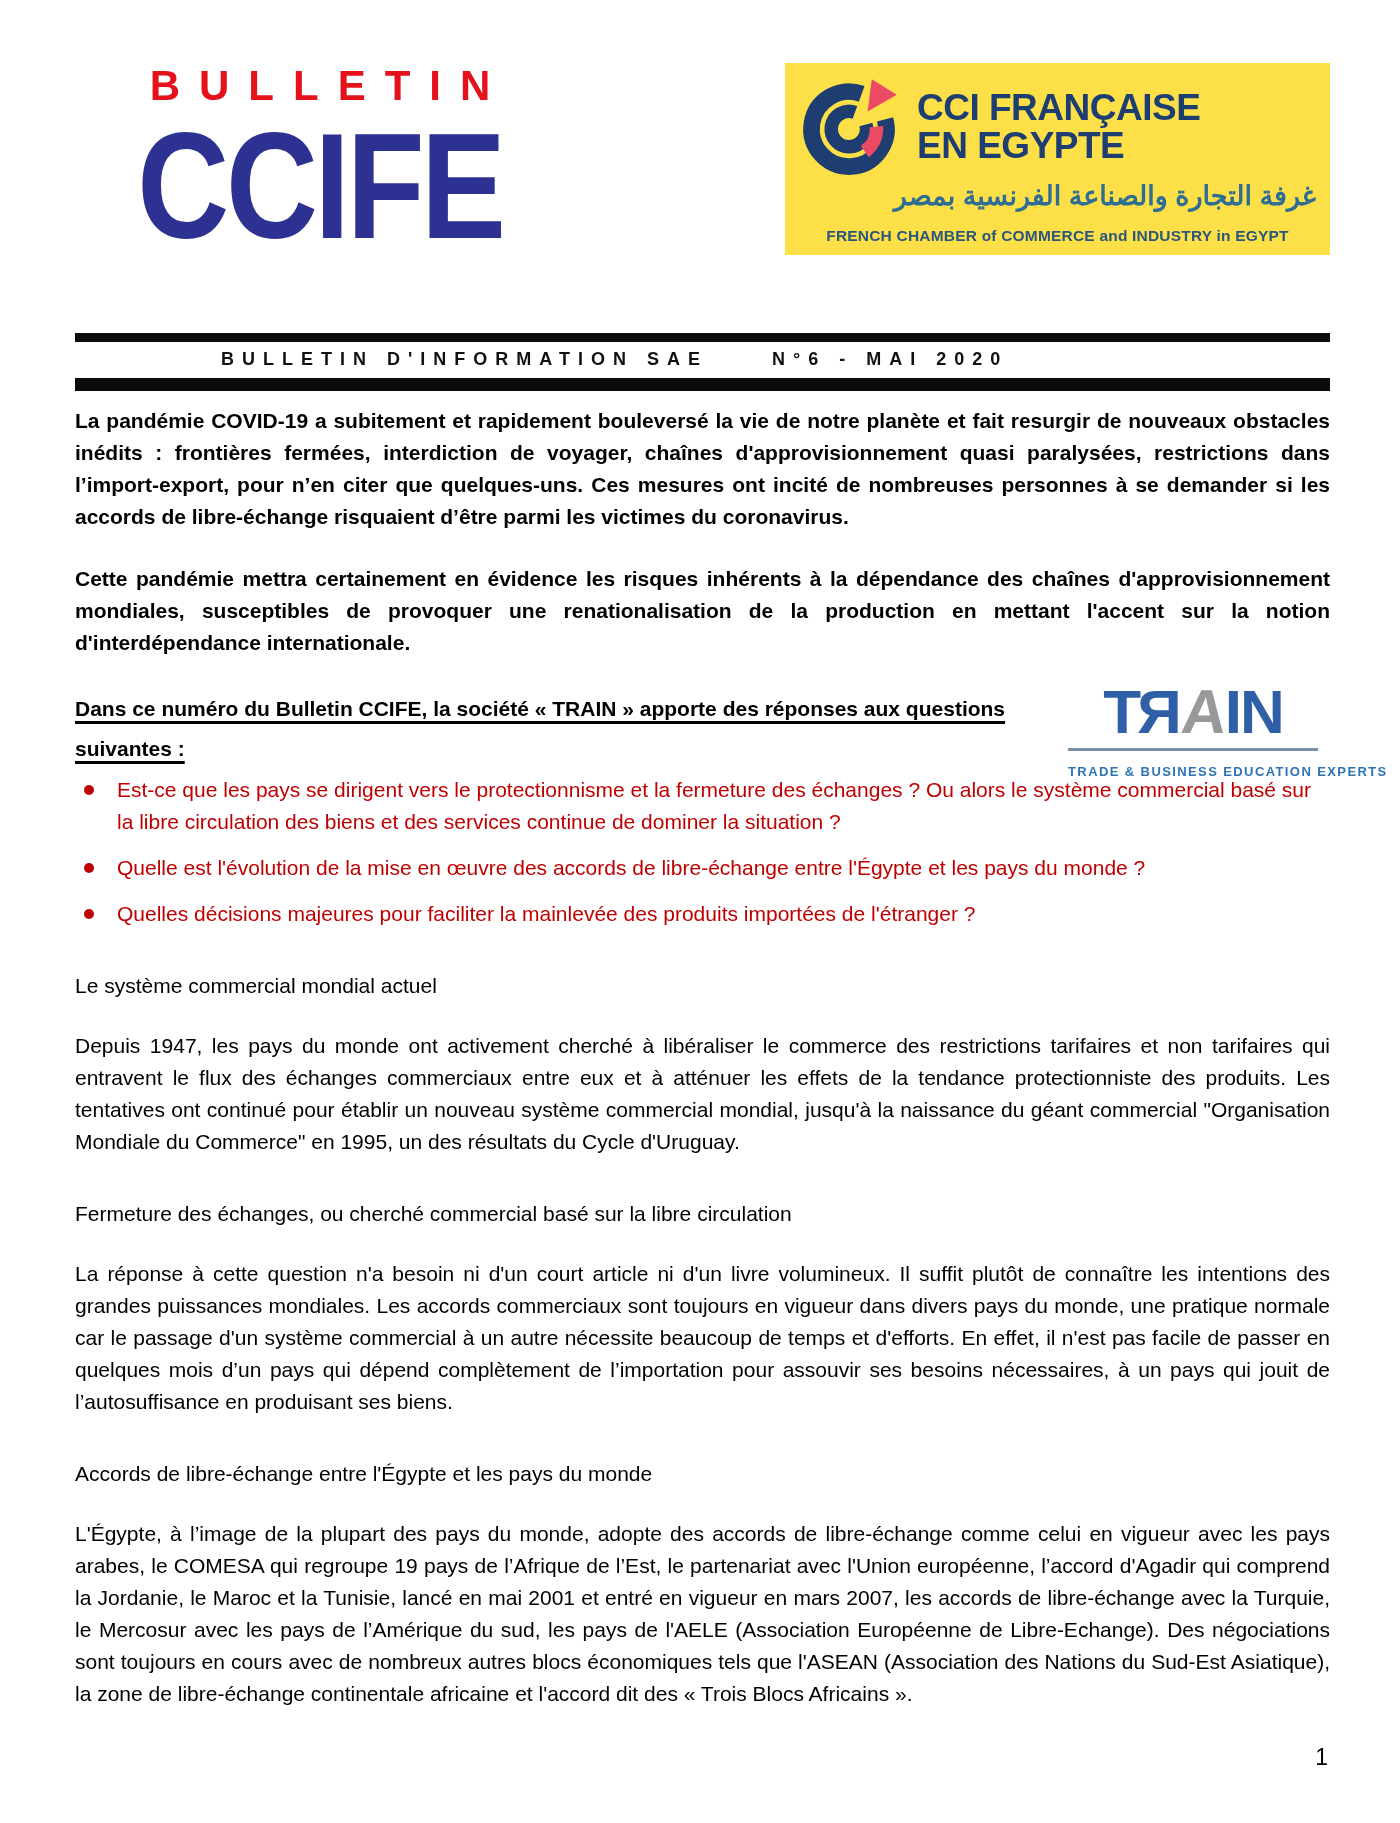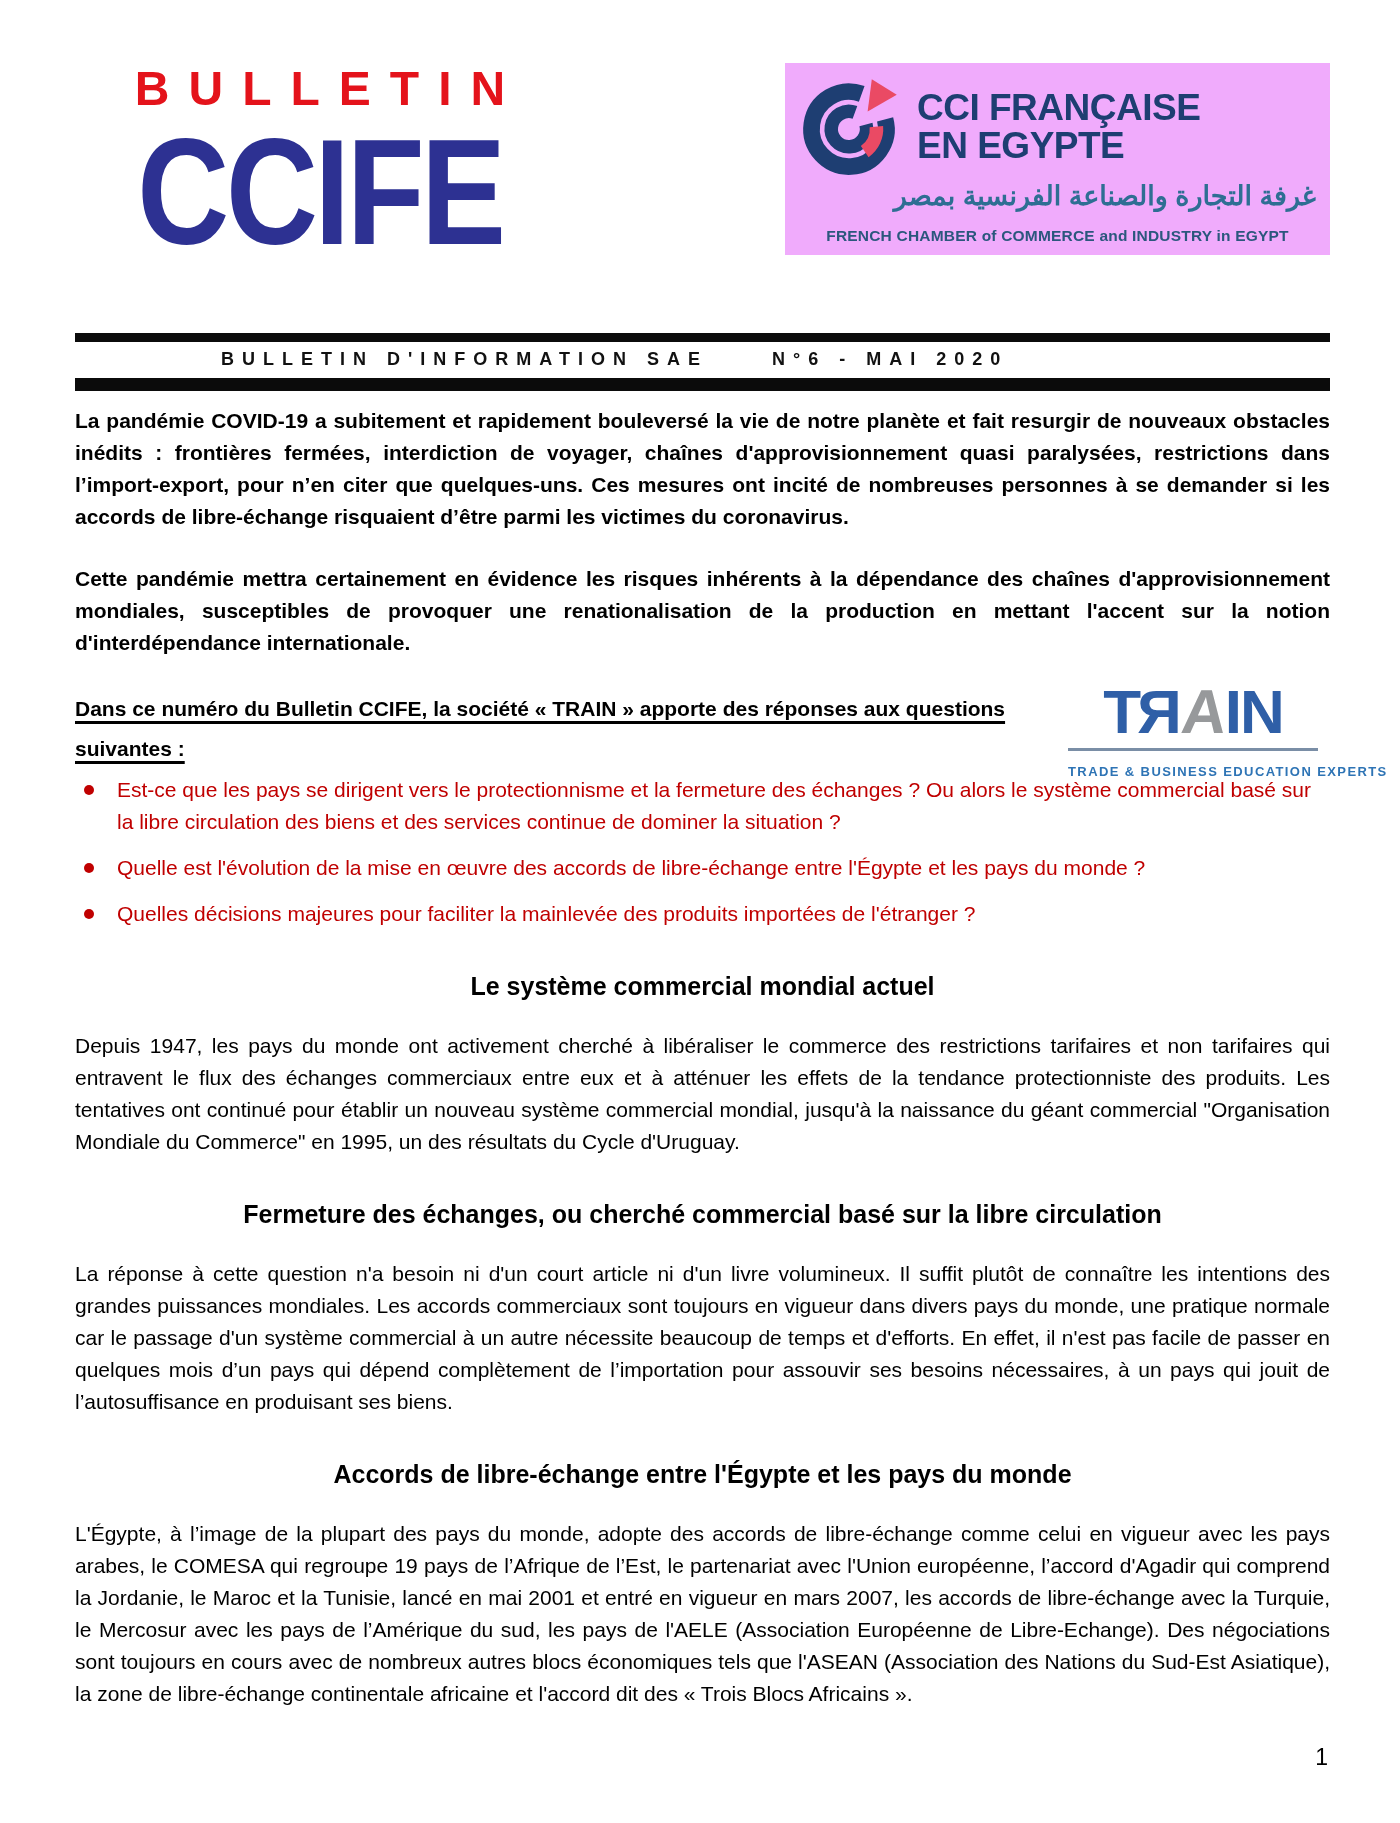"BULLETIN" .bulletin-title { font-size: 48px -> 42px }
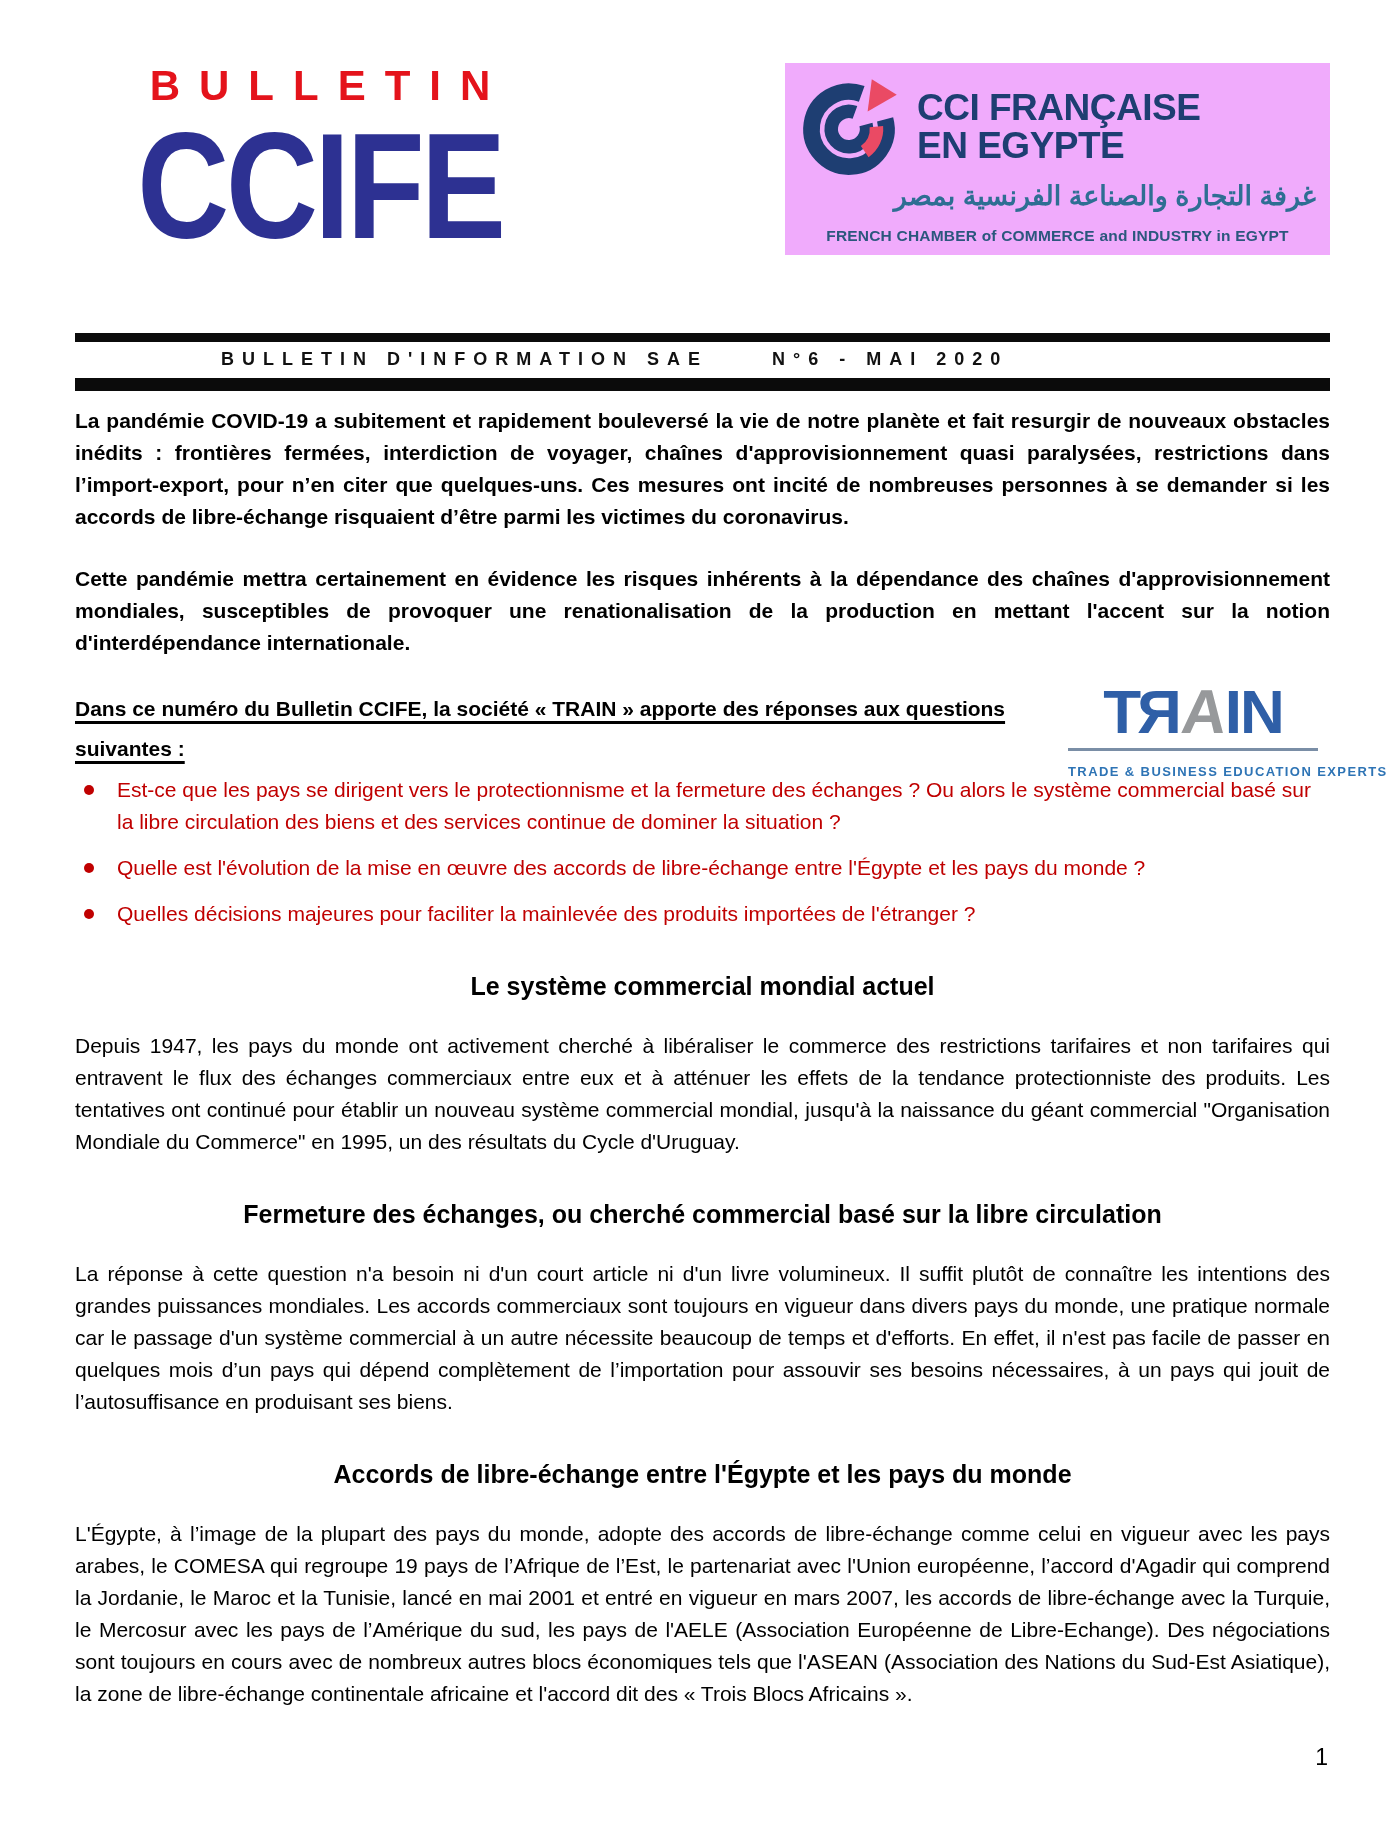"CCI FRANÇAISE" .logo-box { background: #f0abfc -> #fde047 }
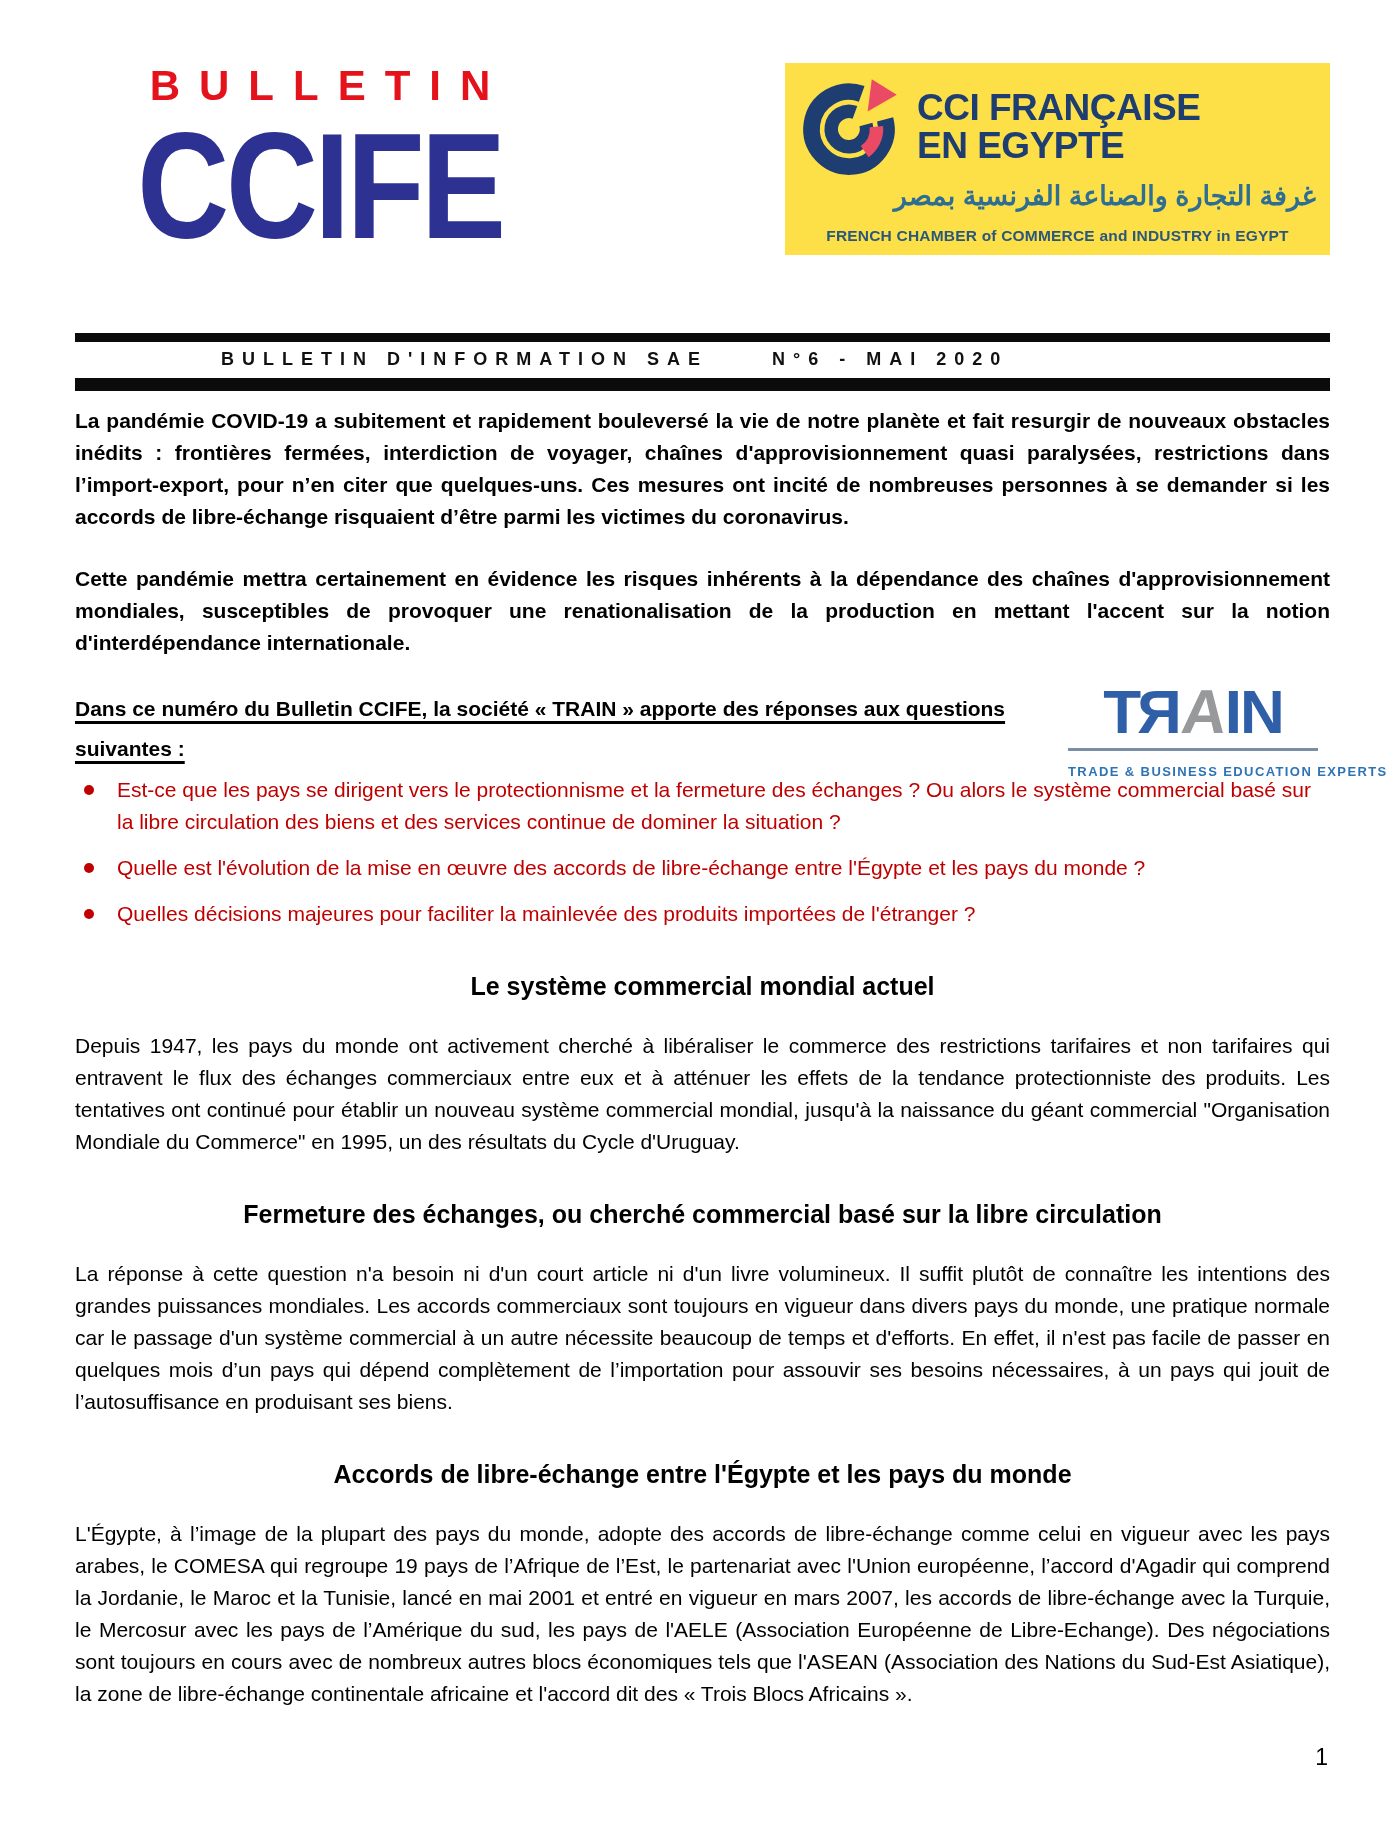"Le système commercial mondial actuel" .section-heading { font-size: 25px -> 21px; font-weight: bold -> normal; text-align: center -> none }
